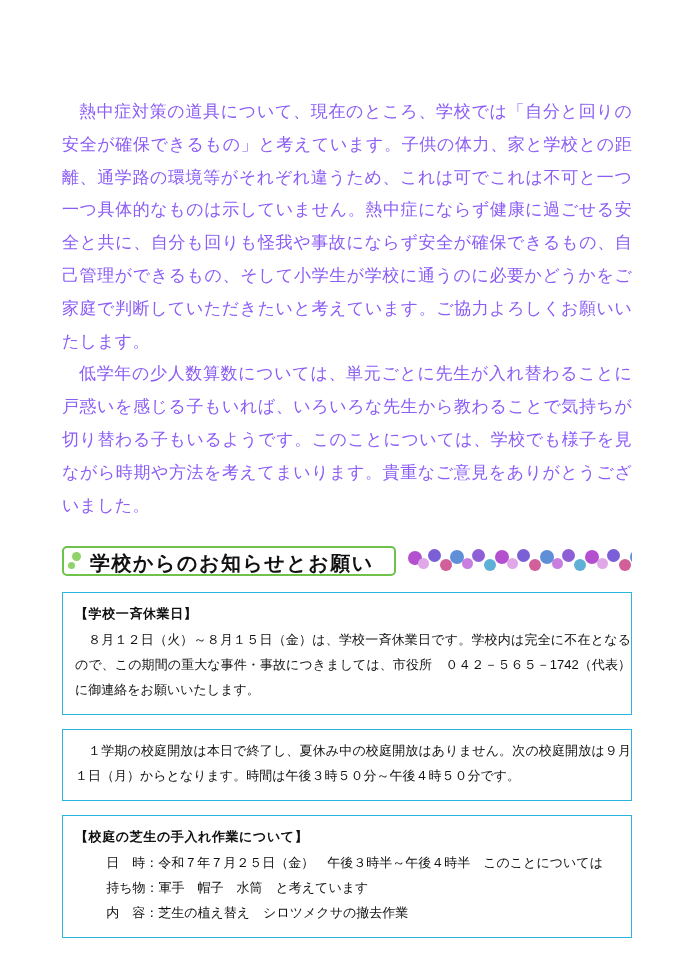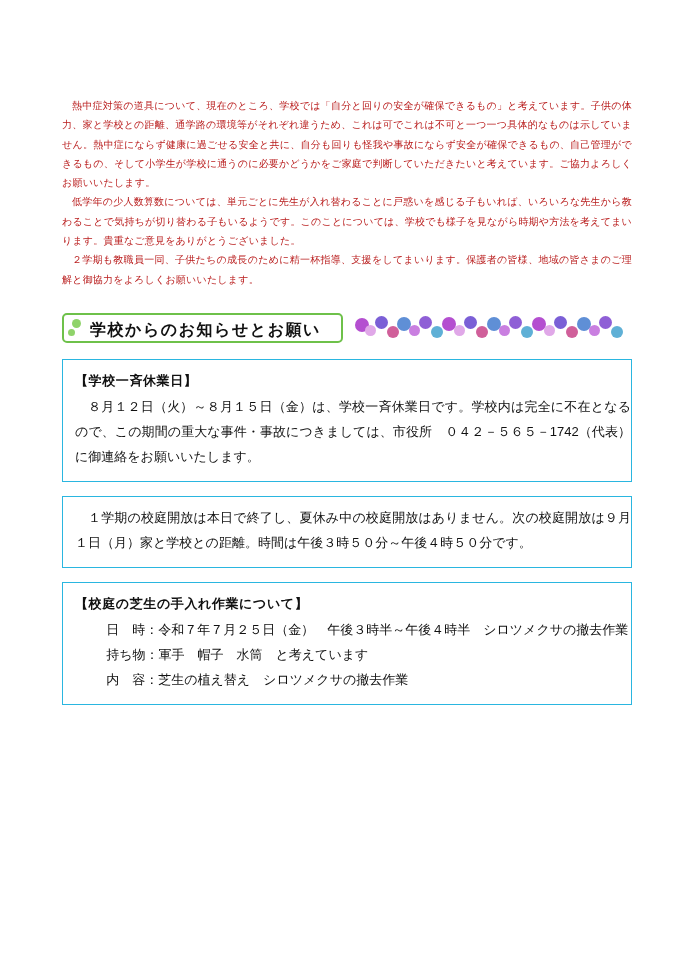"熱中症対策の道具について、現在のところ、学校では「自分と回りの安全が確保できるも" .intro { color: #b91c1c -> #8b5cf6; font-size: 10px -> 17px }
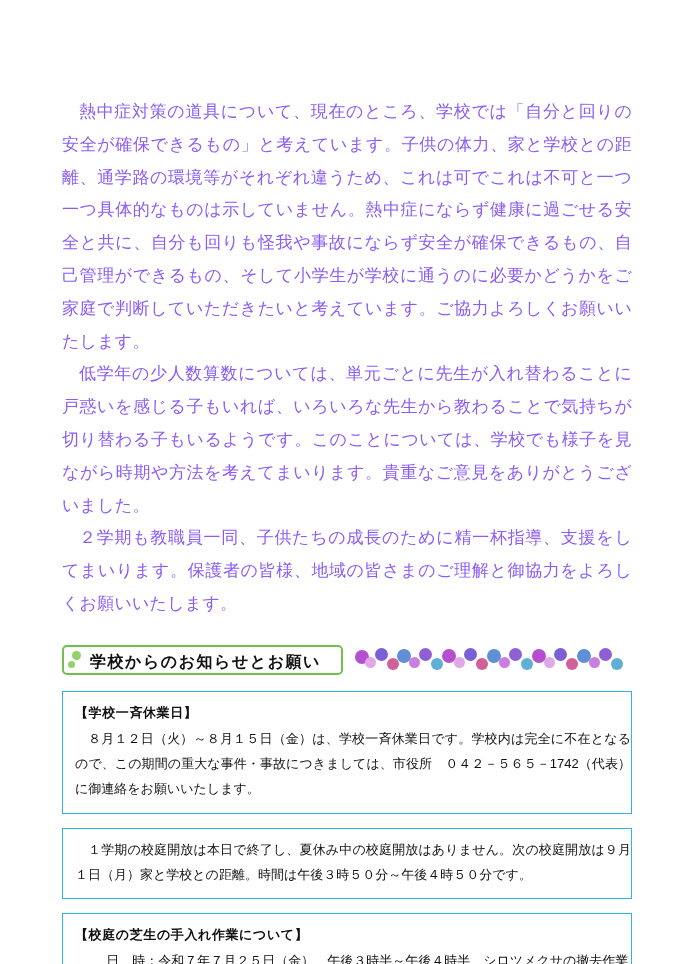"２学期も教職員一同、子供たちの成長のために精一杯指導、支援をしてまいります。保護" p { html: <p>２学期も教職員一同、子供たちの成長のために精一杯指導、支援をしてまいります。保護者の皆様、地域の皆さまのご理解と御協力をよろしくお願いいたします。</p> -> none }
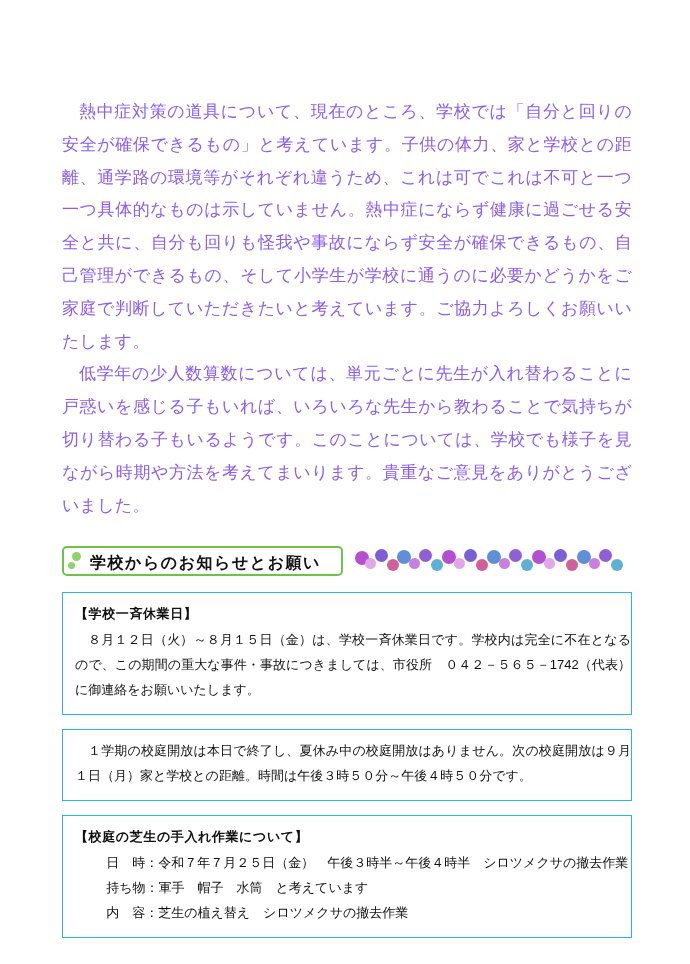"学校からのお知らせとお願い" .banner-title { font-size: 16px -> 20px }
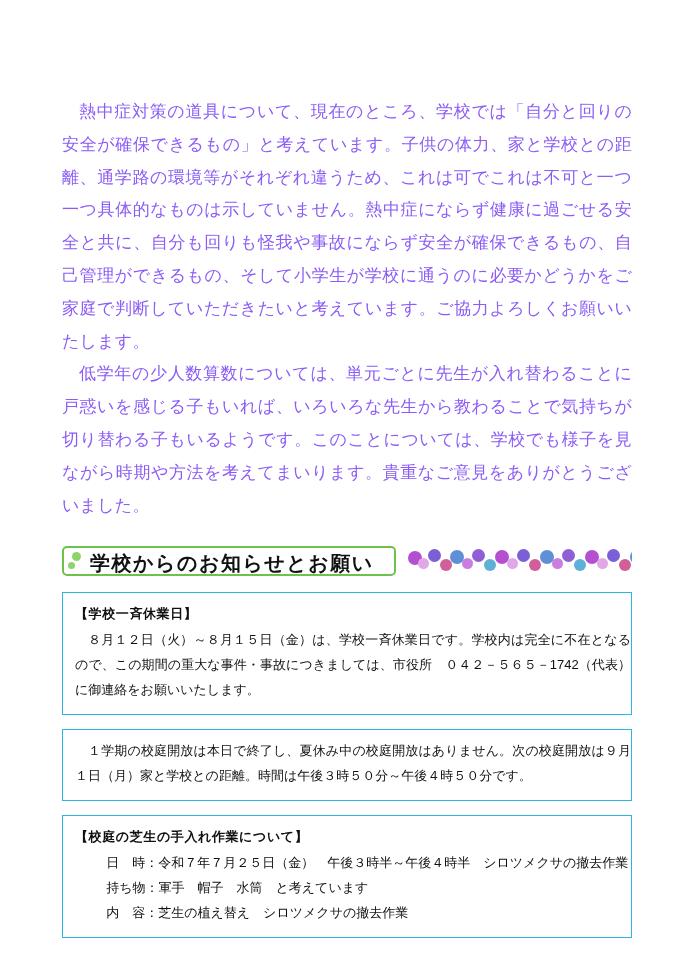"１学期の校庭開放は本日で終了し、夏休み中の校庭開放はありません。次の校庭開放は９" p { text: 家と学校との距離 -> からとなります }
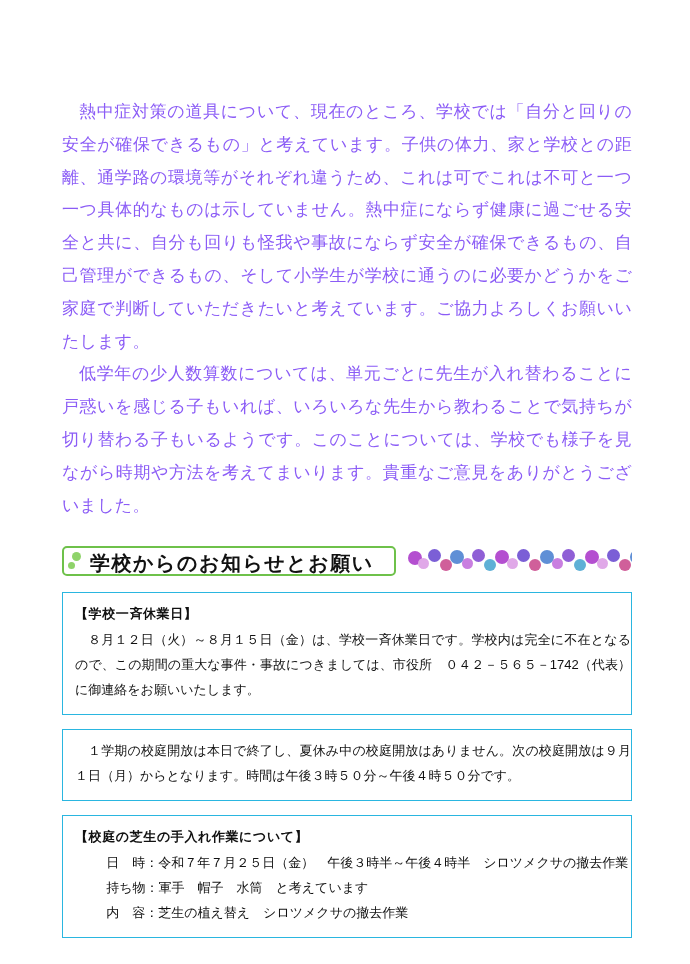"日 時：令和７年７月２５日（金） 午後３時半～午後４時半 シロツメクサの撤去作業" p.ind2 { text: シロツメクサの撤去作業 -> このことについては }
